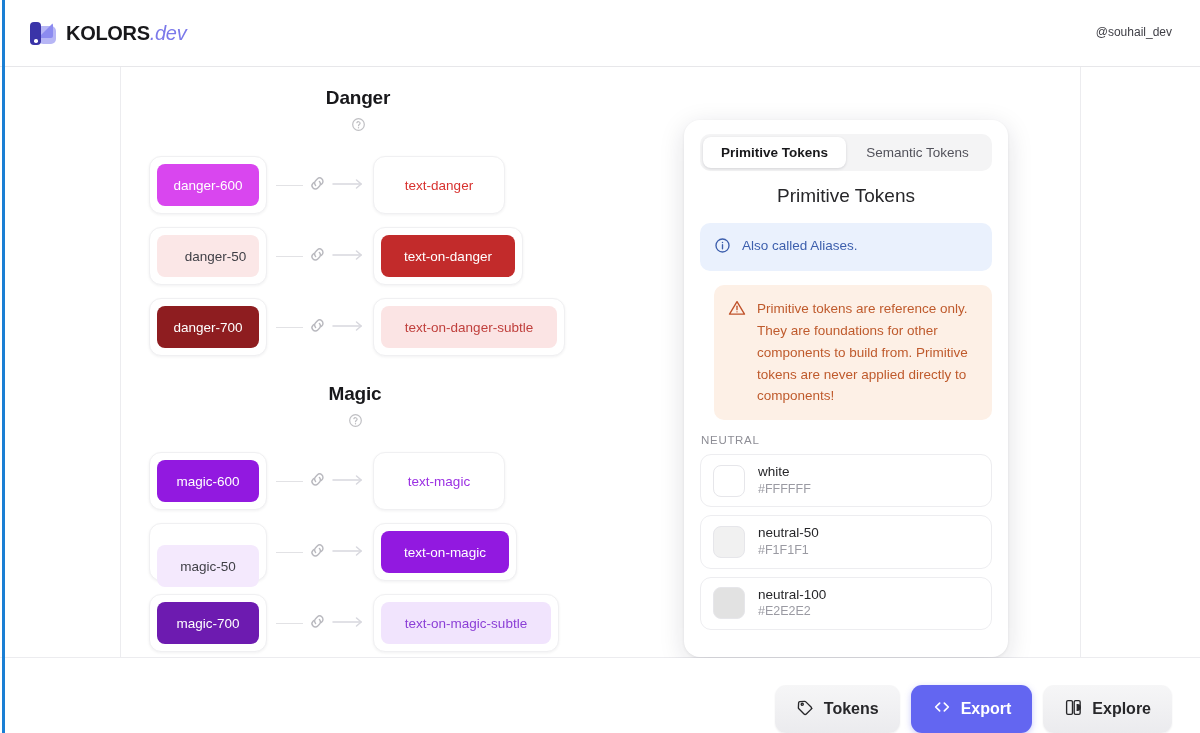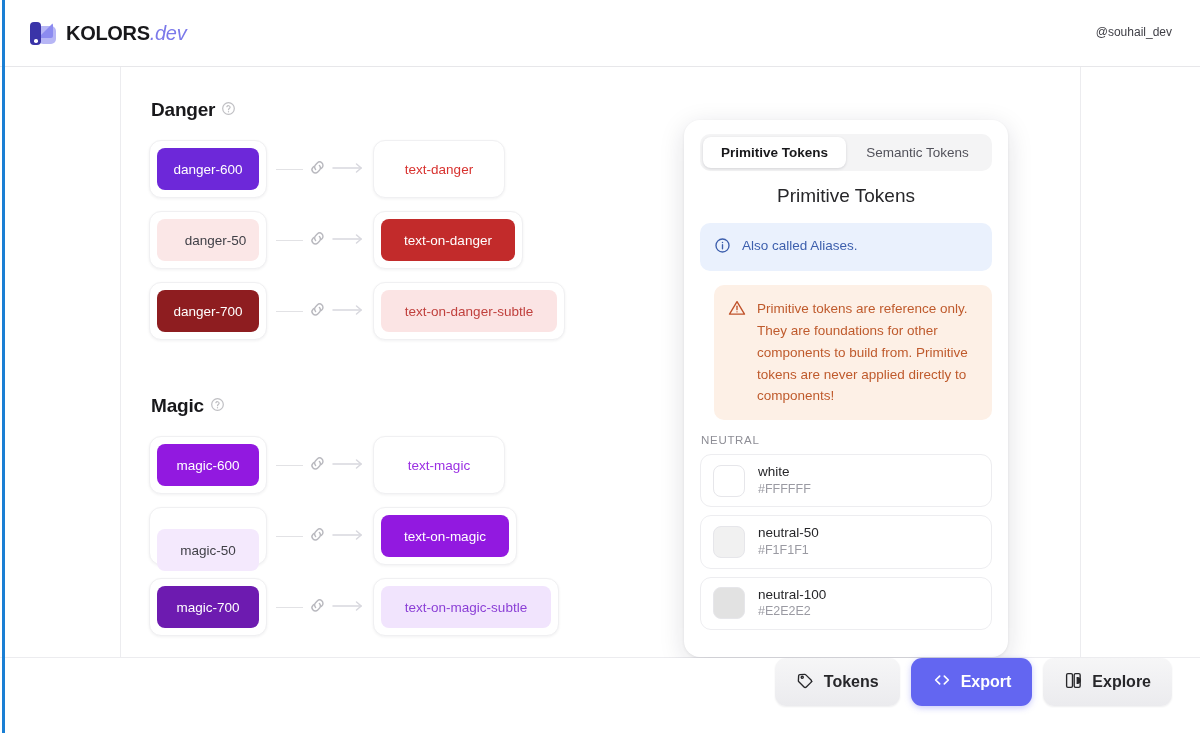"Danger" .group-title { flex-direction: none -> column; margin: 12px 0 19px 2px -> 0 0 19px 2px }
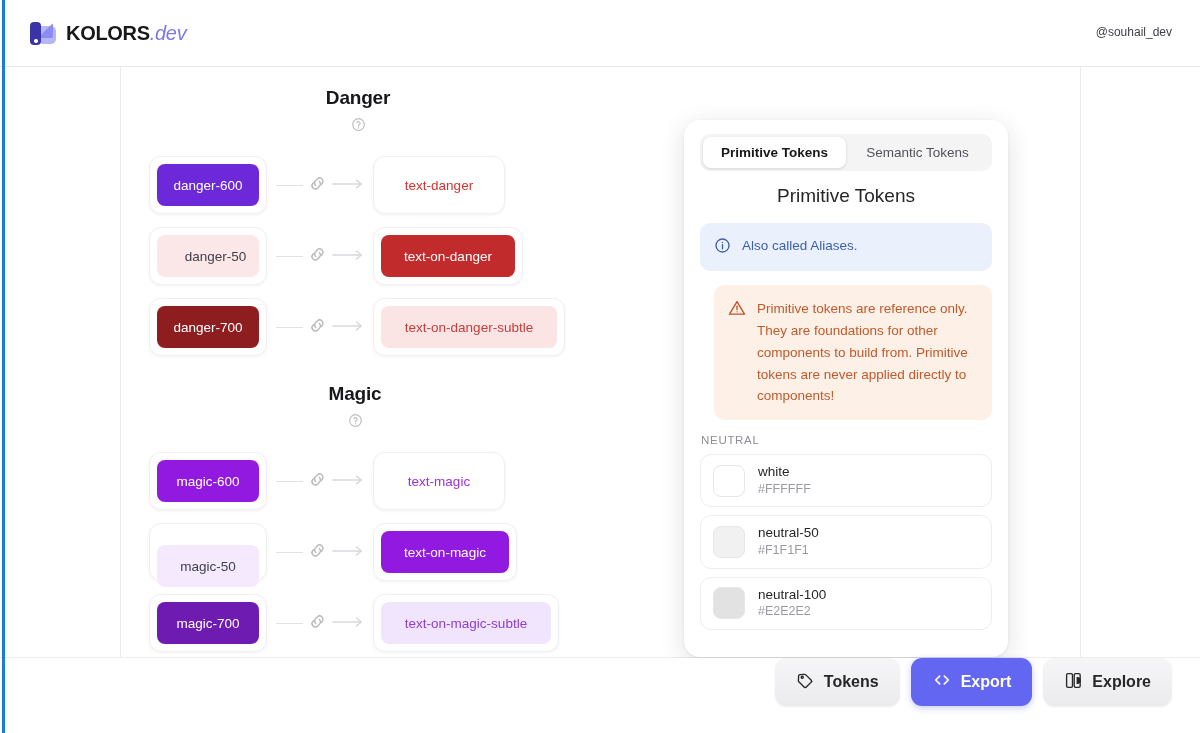"danger-600" div.chip { background: #6d28d9 -> #d946ef }
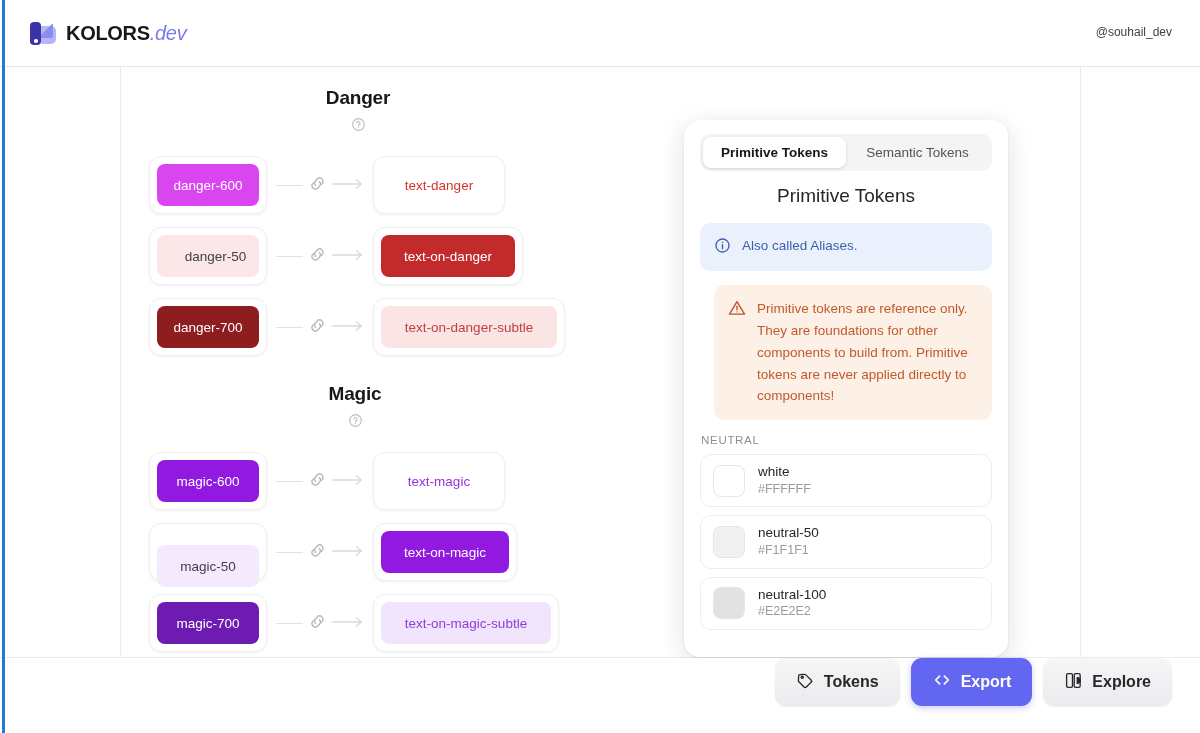"Tokens" #bottom-bar { align-items: flex-start -> flex-end }
